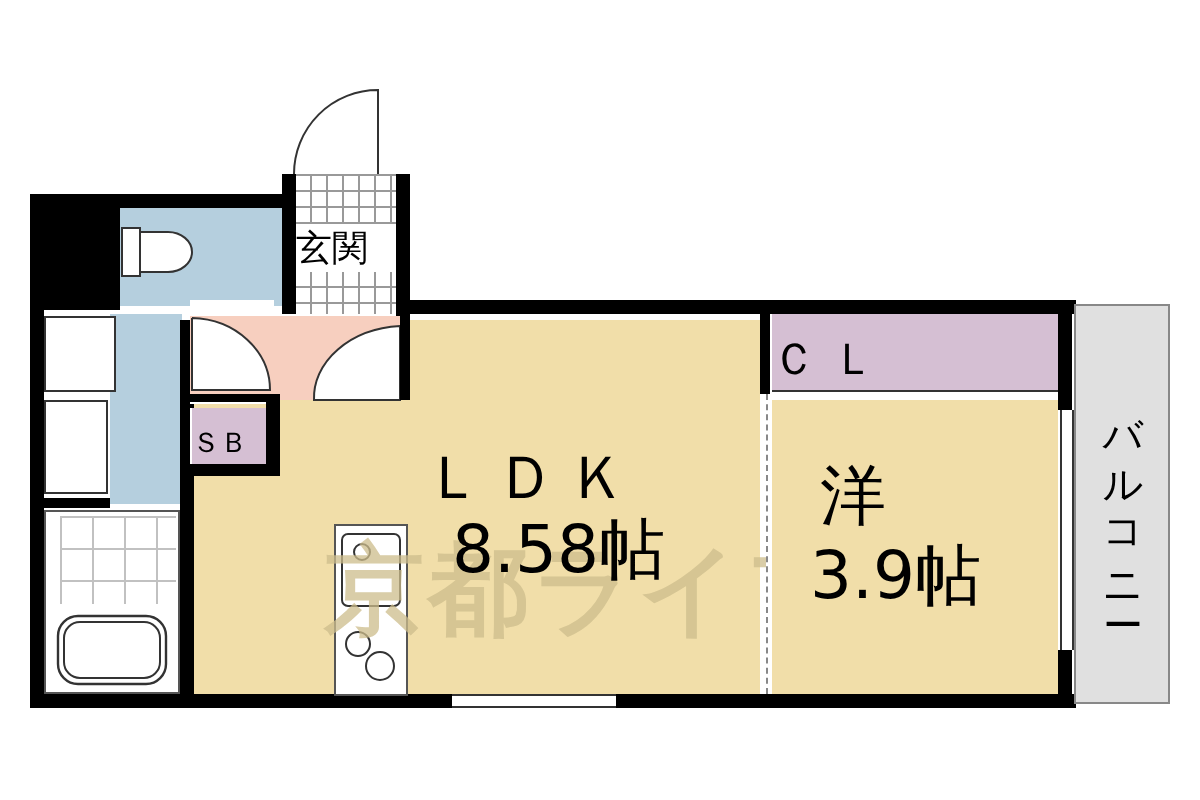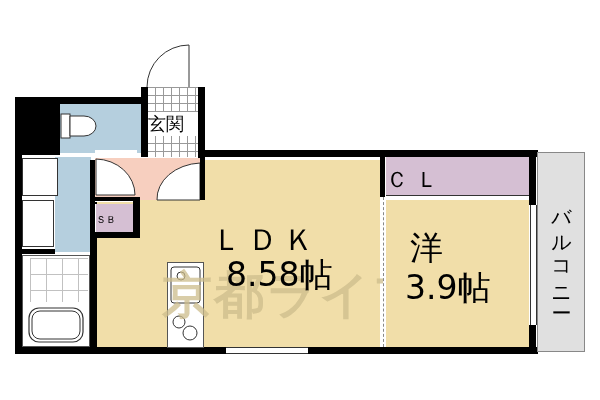"ＳＢ" .small { font-size: 10px -> 14px }
